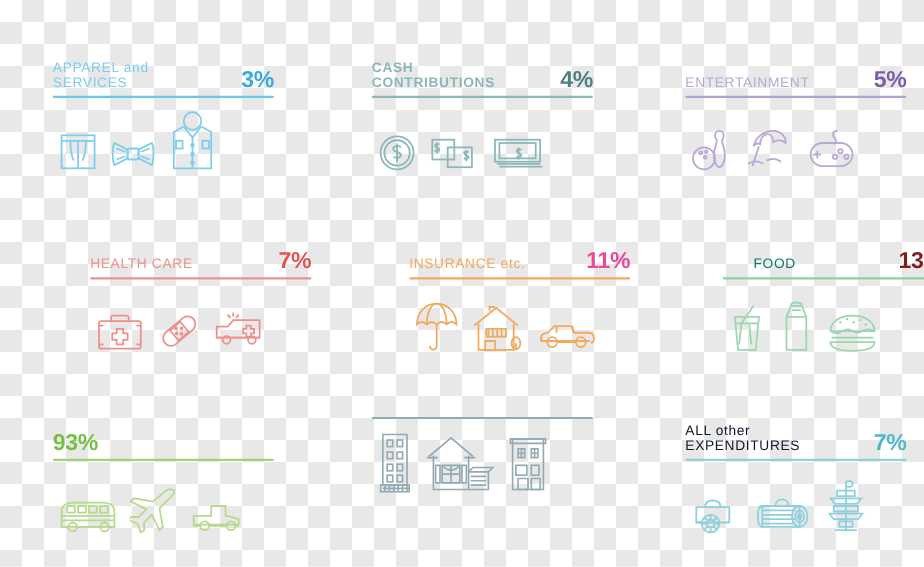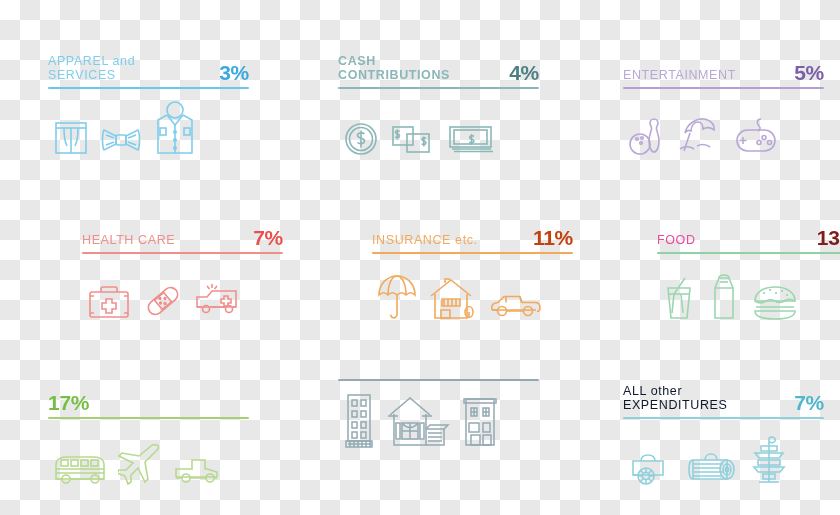"11%" div.cat-pct { color: #c2410c -> #ec4899 }
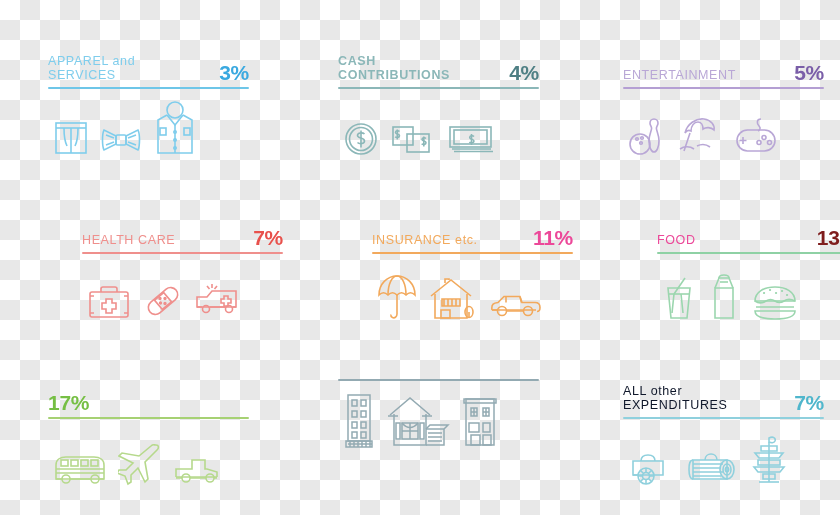"FOOD" div.cat-label { color: #ec4899 -> #0f766e; margin-left: none -> 28px }
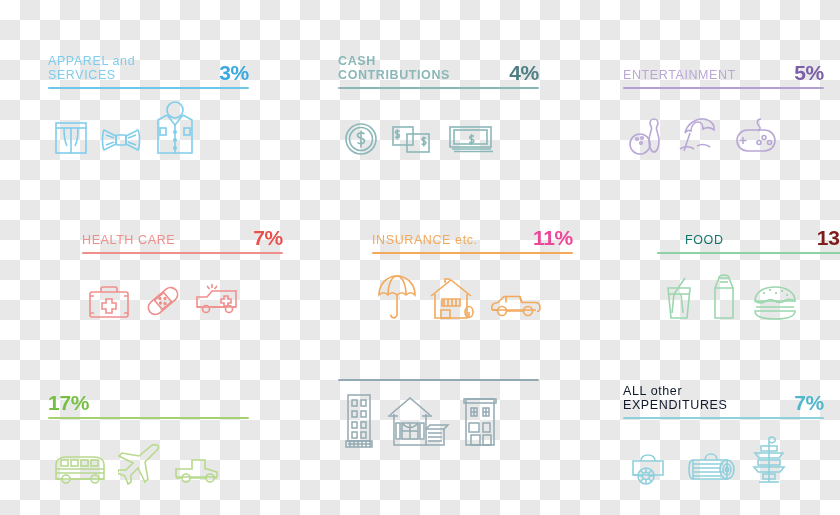"17%" div.cat-pct { text: 17% -> 93% }
